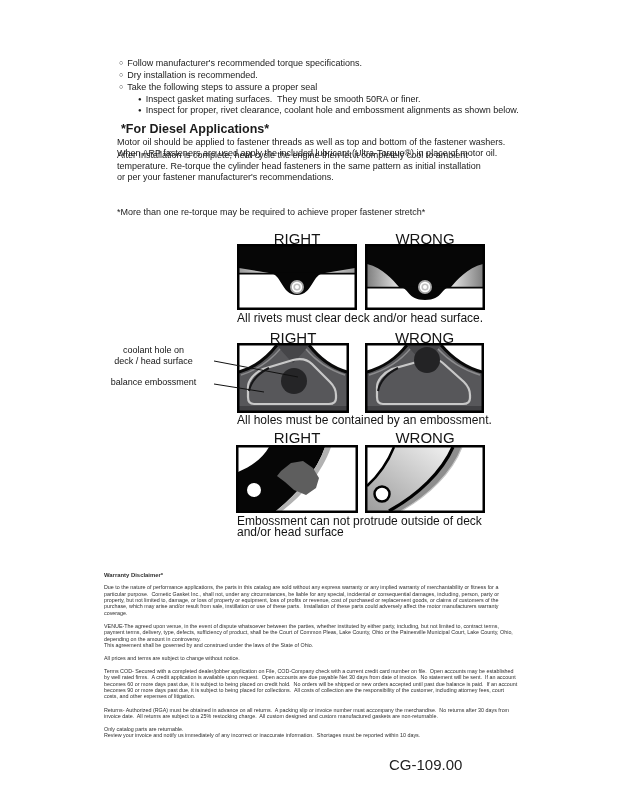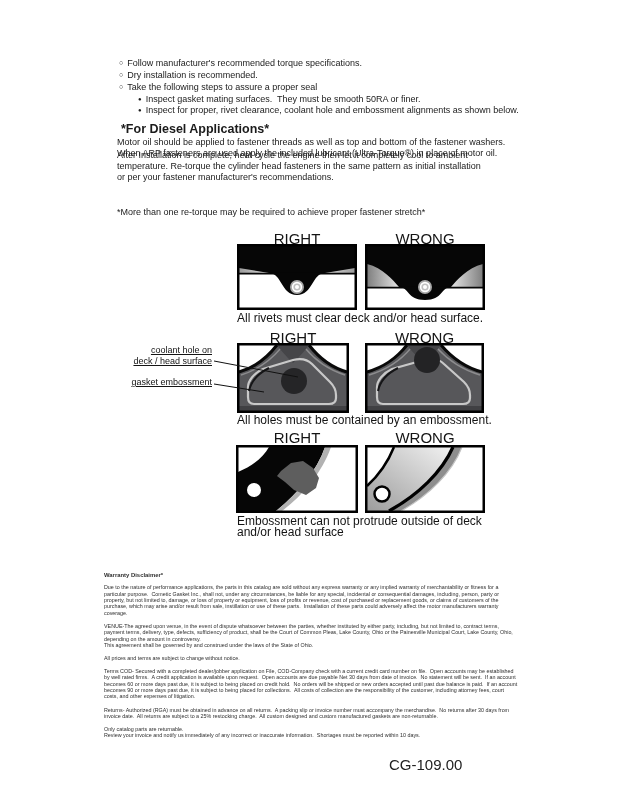"coolant hole on" .ann { text-align: right -> center; text-decoration: underline -> none }
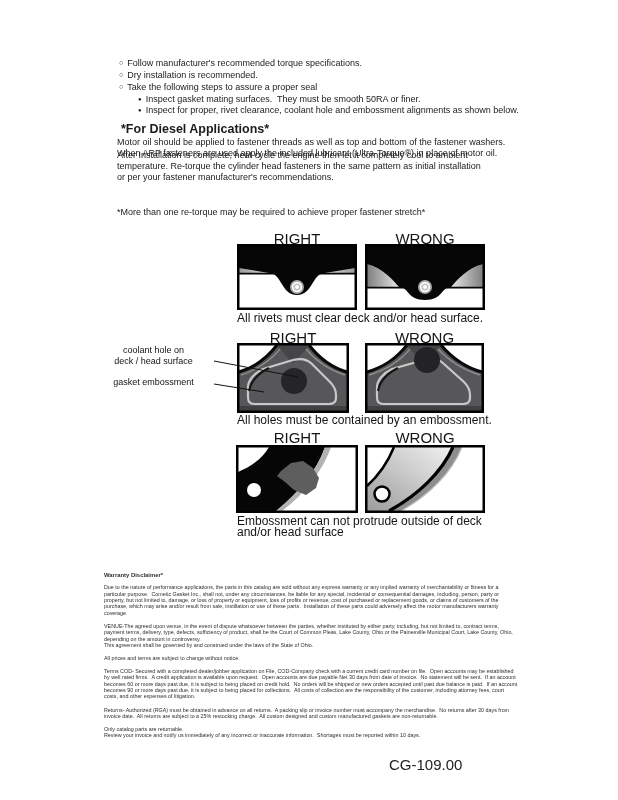"gasket embossment" div.ann { text: gasket -> balance }
